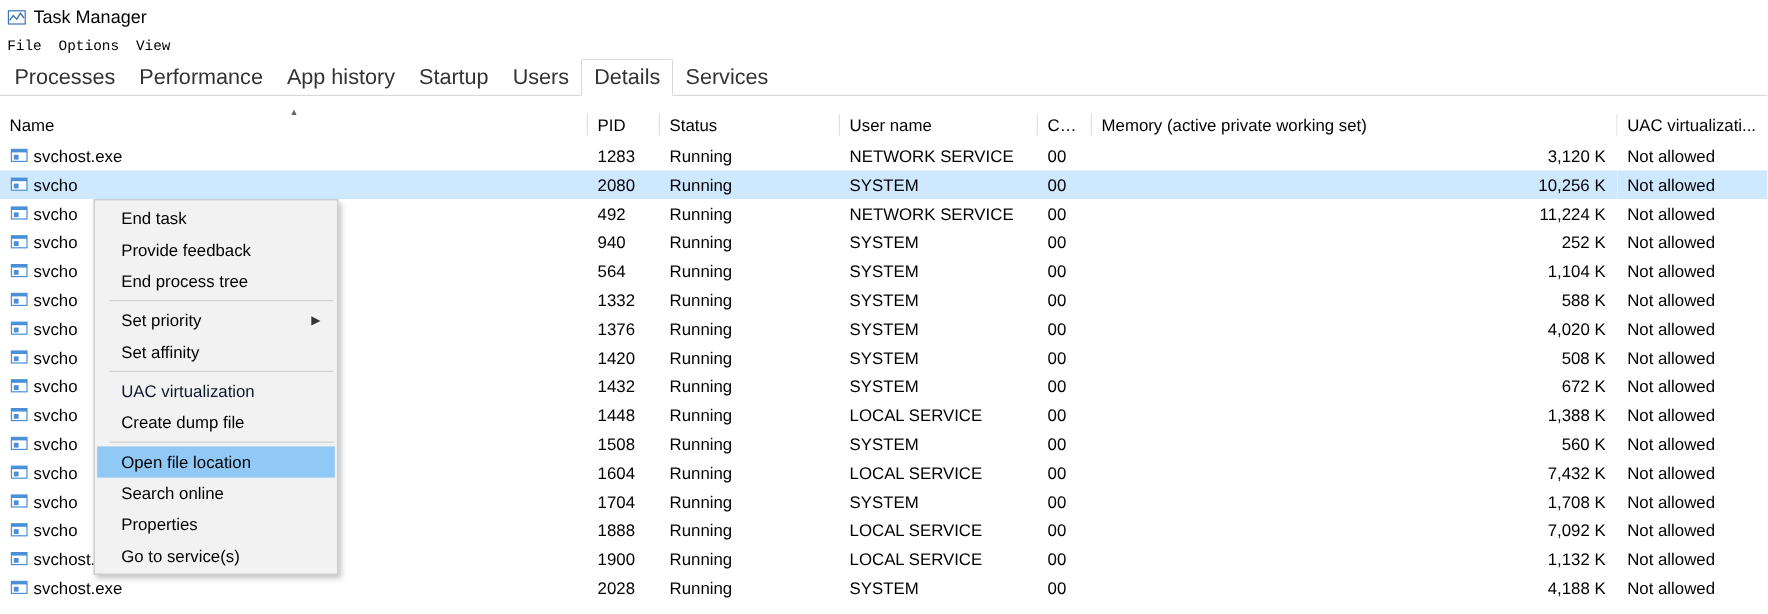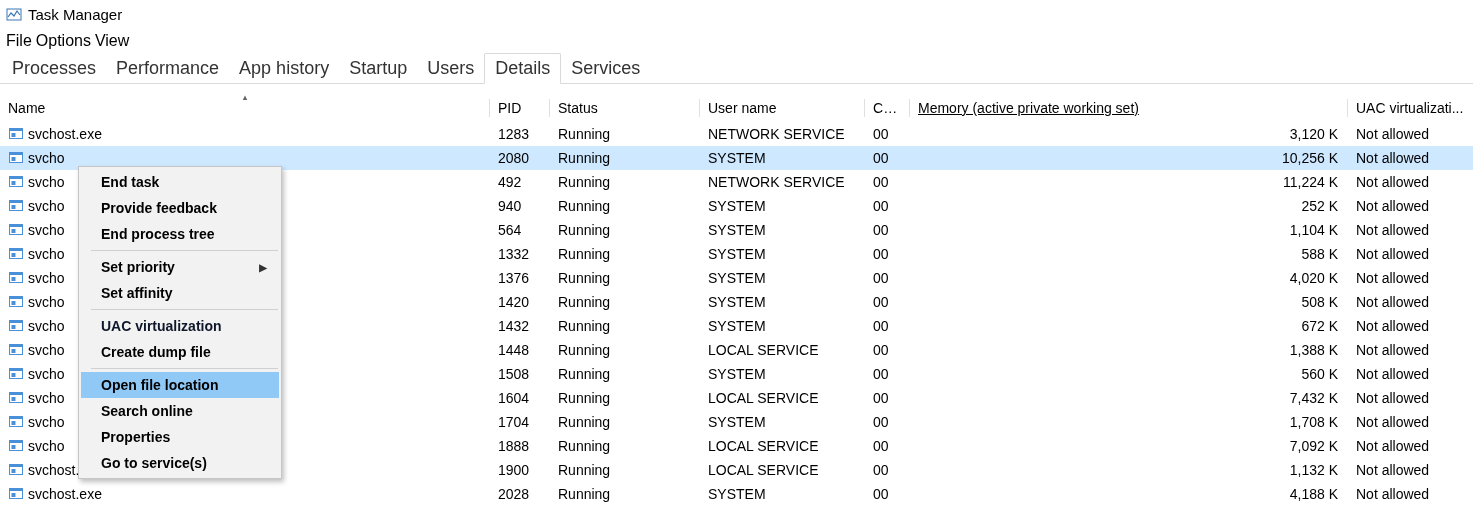"File" .menu-bar { font-family: none -> Liberation Mono, monospace; font-size: 16px -> 12px; gap: 4px -> 14px }
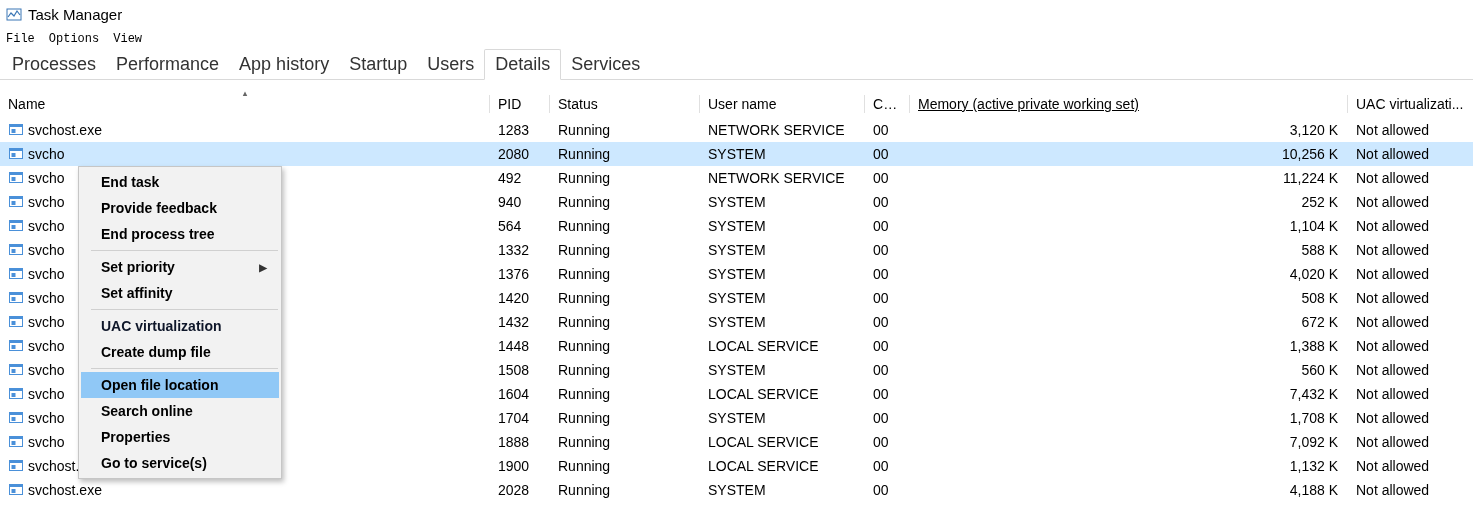"Memory (active private working set)" .col-memory-th { text-decoration: underline -> none }
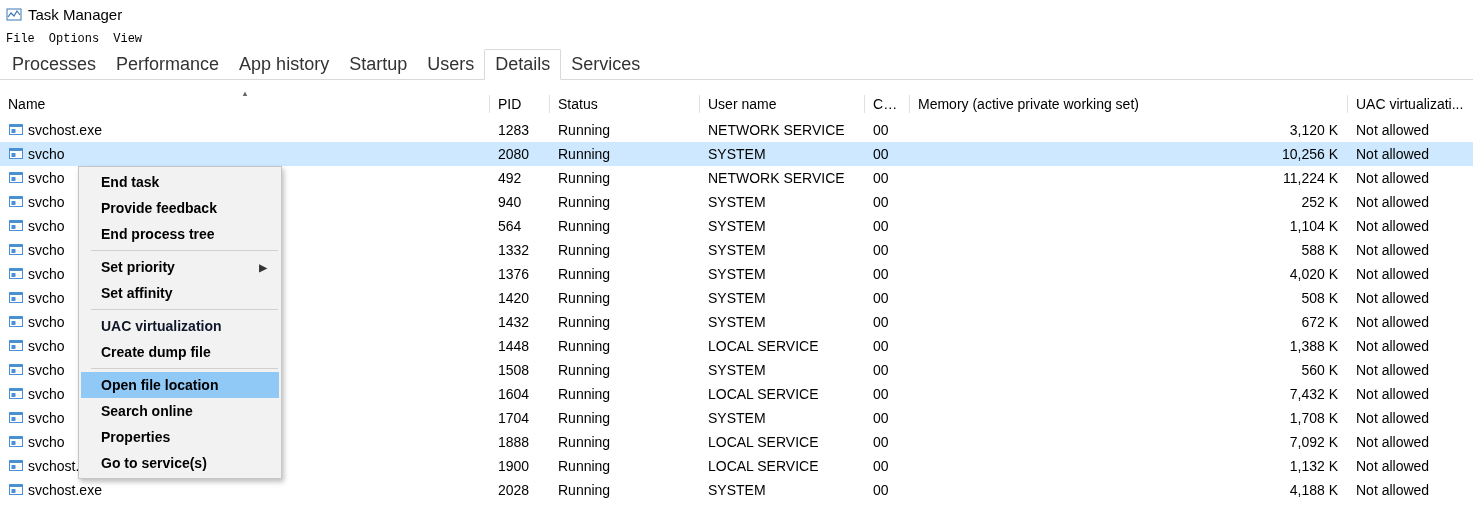"End task" .context-menu .item { font-weight: bold -> none }
